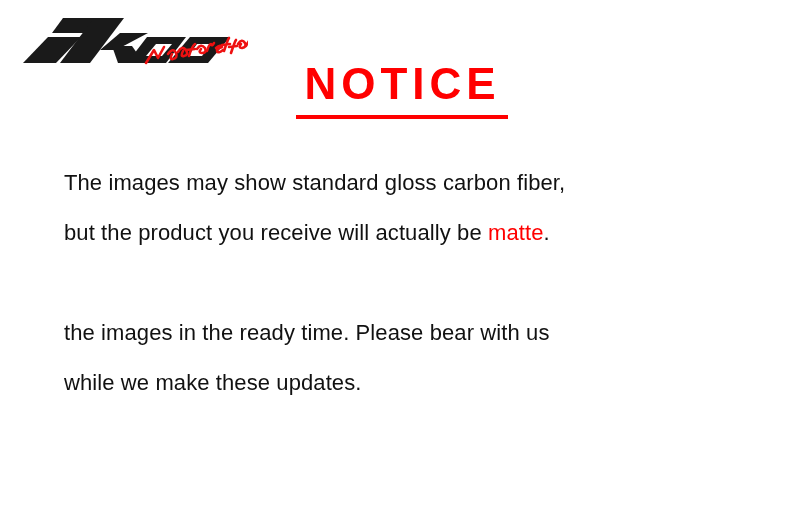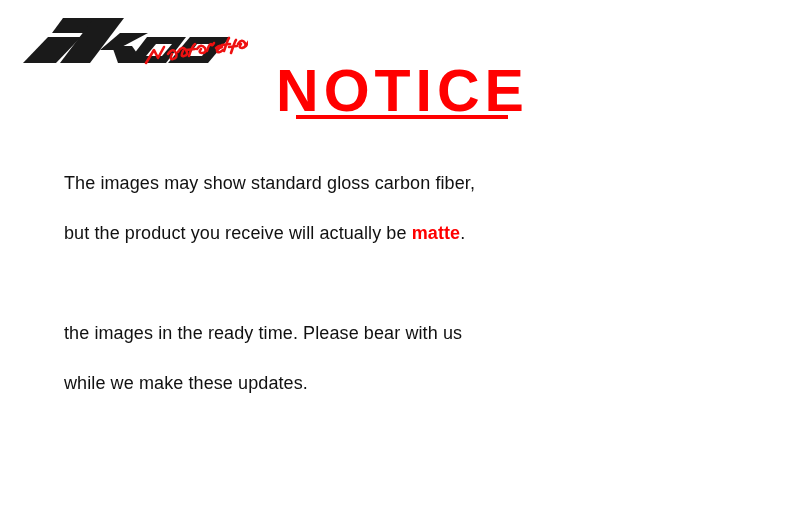"NOTICE" #notice-heading { font-size: 59px -> 44px }
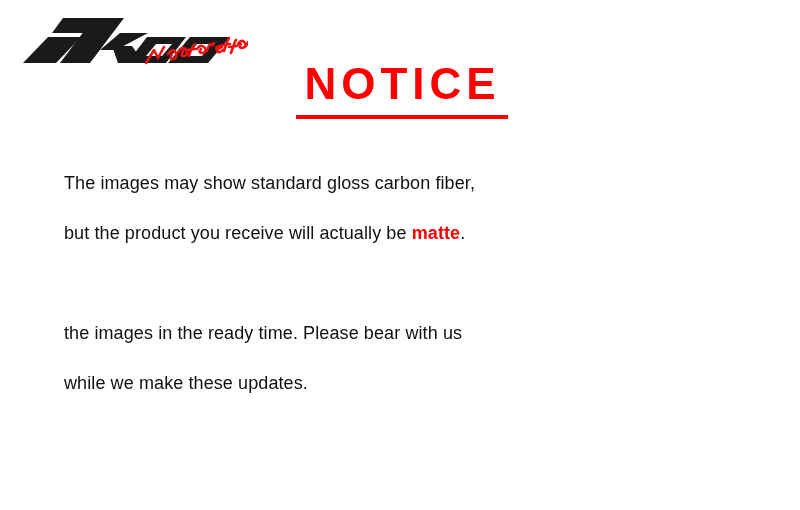"The images may show standard" .notice-paragraph { font-size: 18px -> 22px }
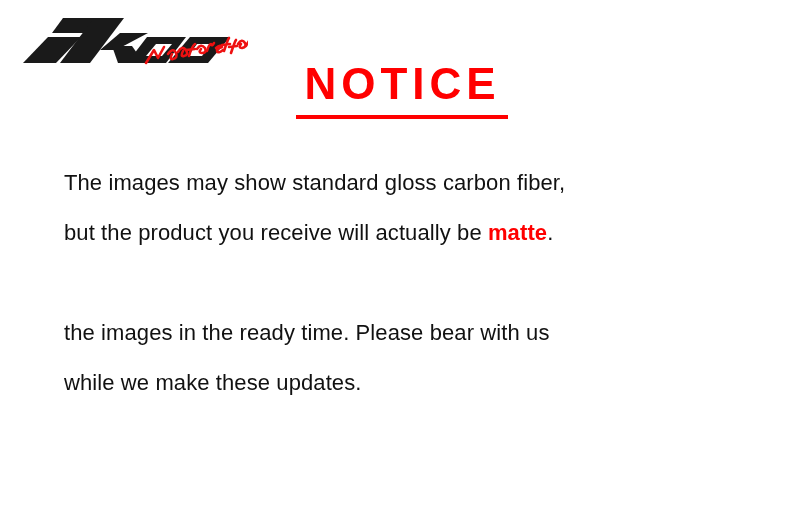"matte" .emphasis-red { font-weight: bold -> normal }
